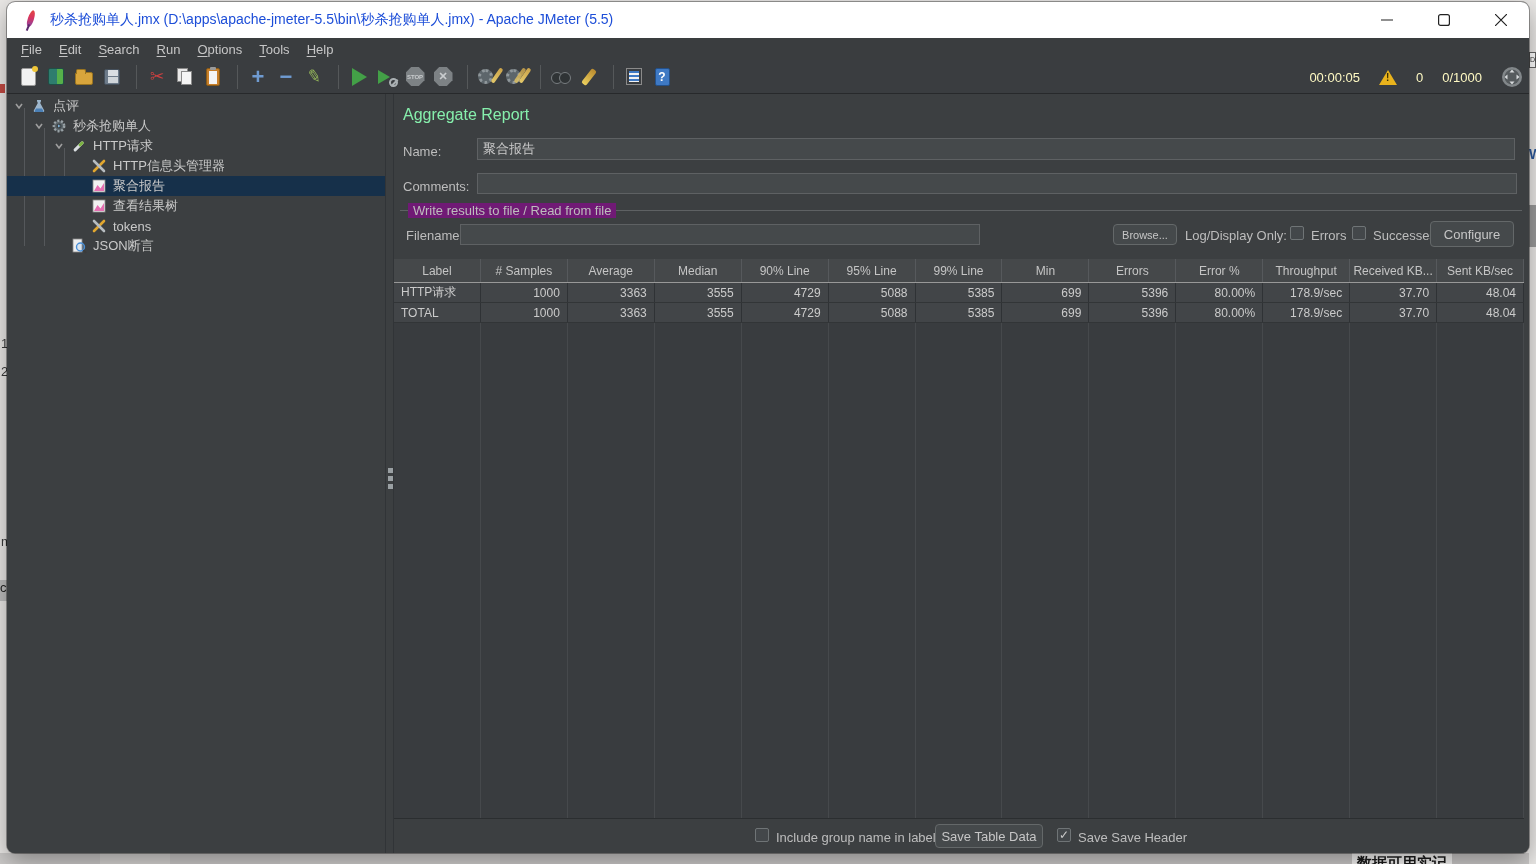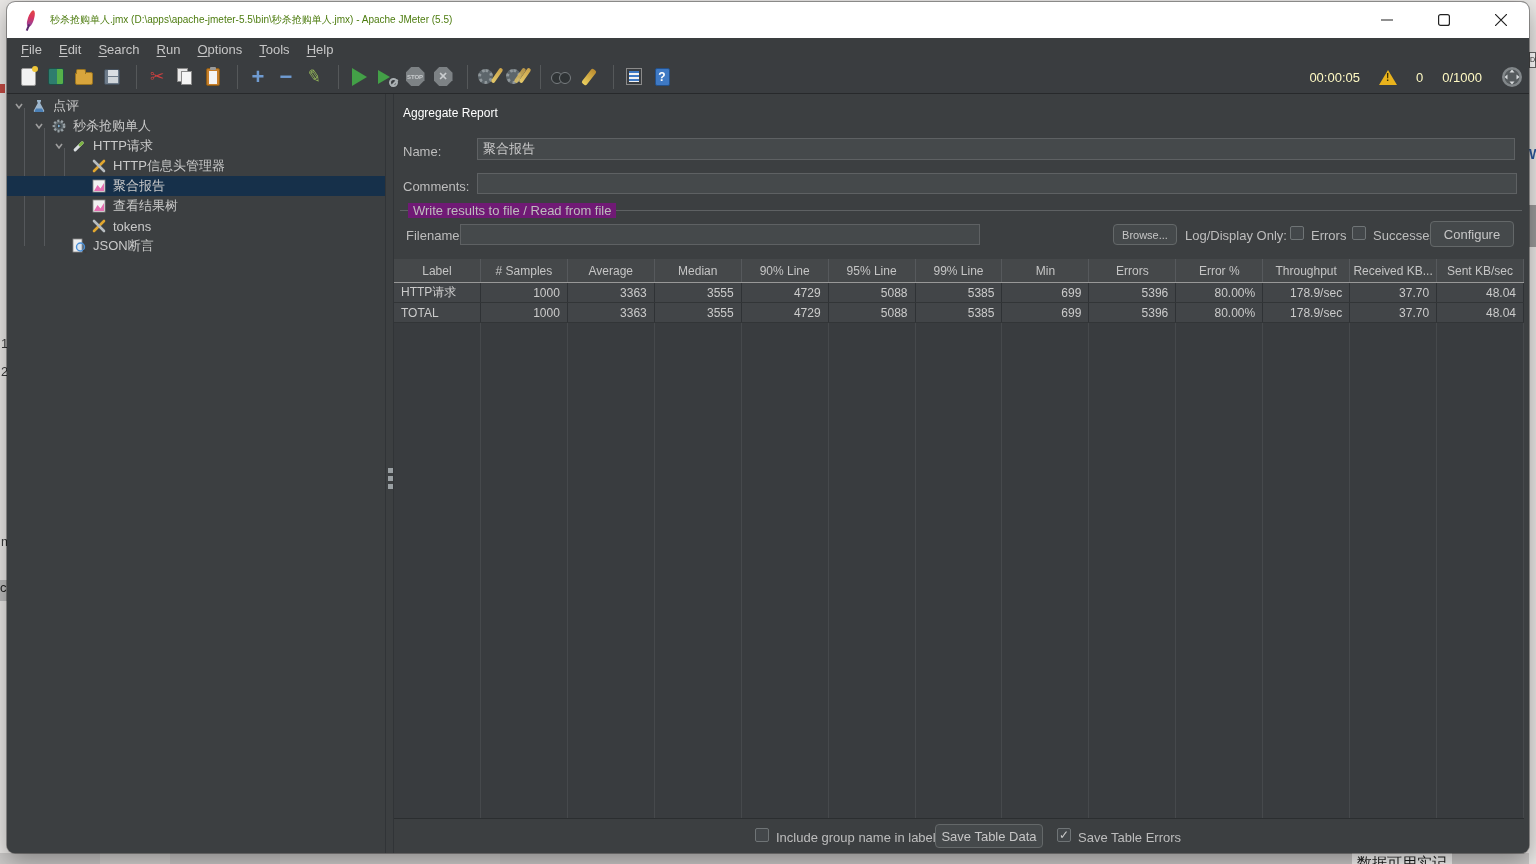"秒杀抢购单人.jmx" .title-text { color: #4d7c0f -> #1d4ed8; font-size: 10px -> 14px }
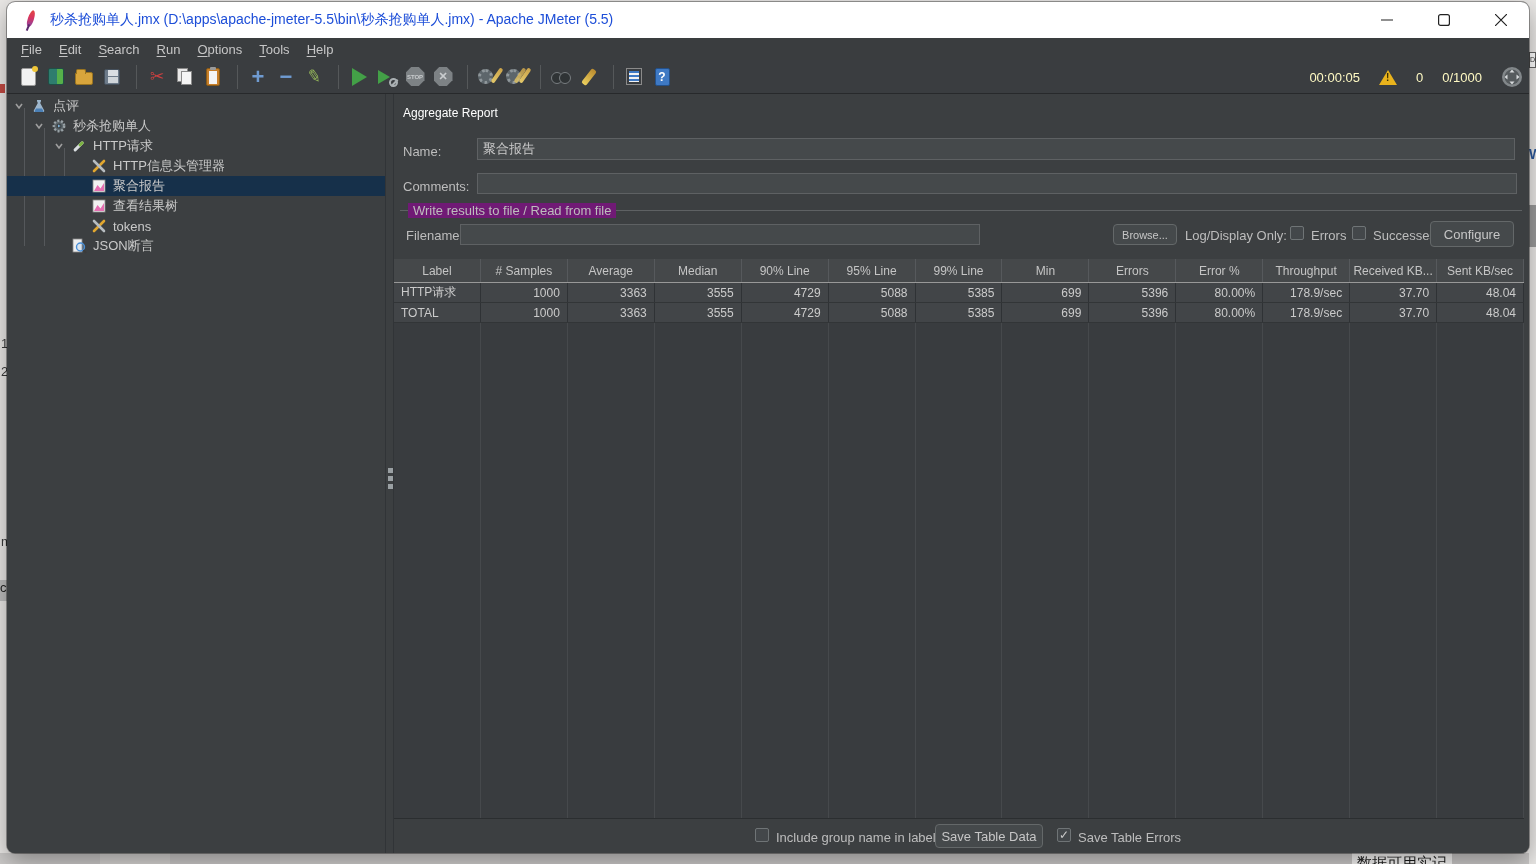"Aggregate Report" .p-title { color: #ffffff -> #86efac; font-size: 12px -> 16px }
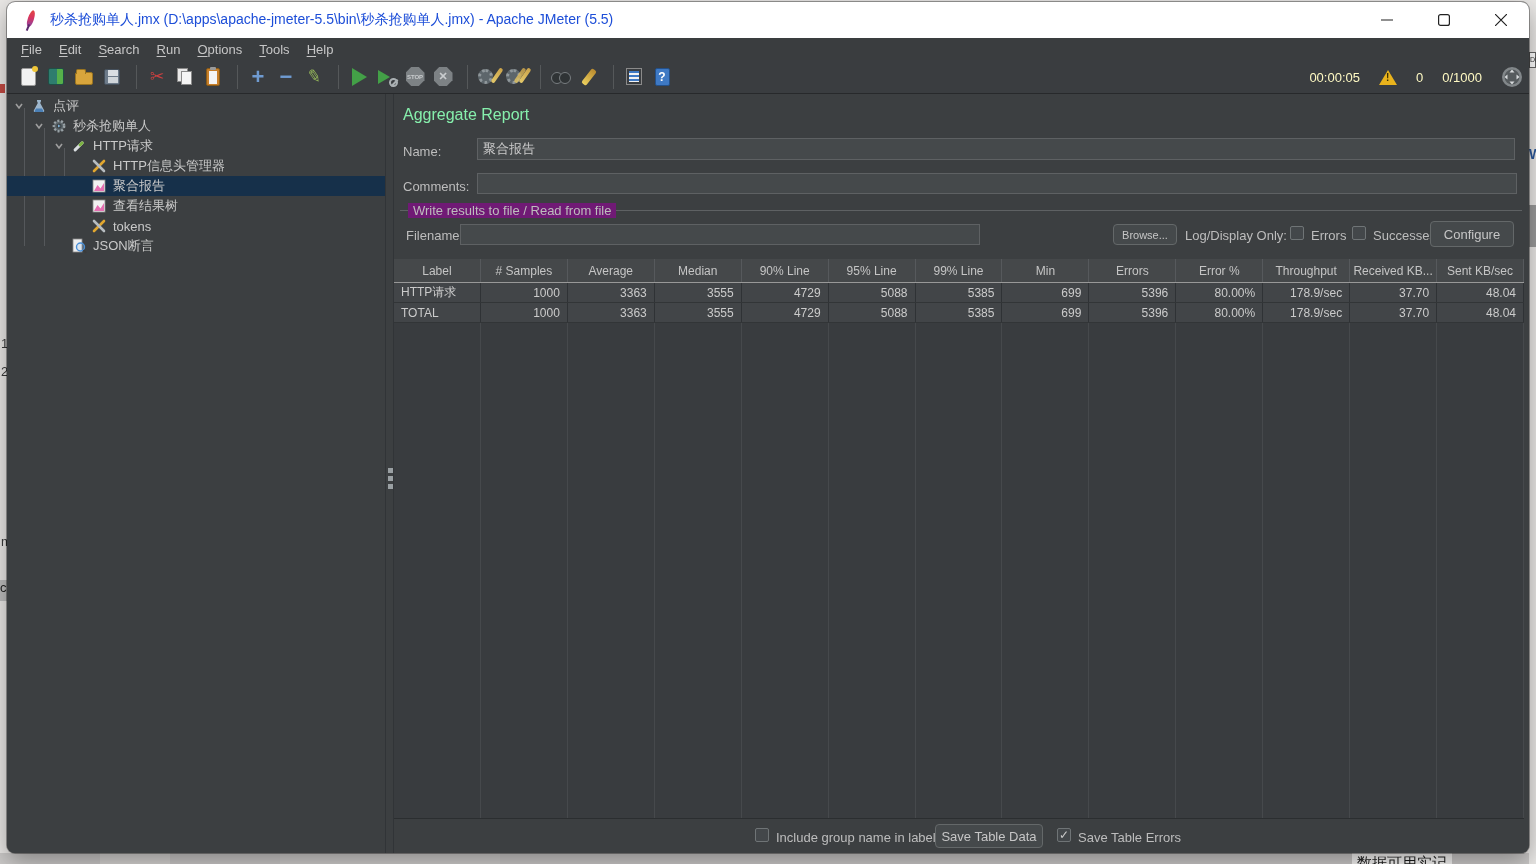"Save Table Errors" span.flabel { text: Table Errors -> Save Header }
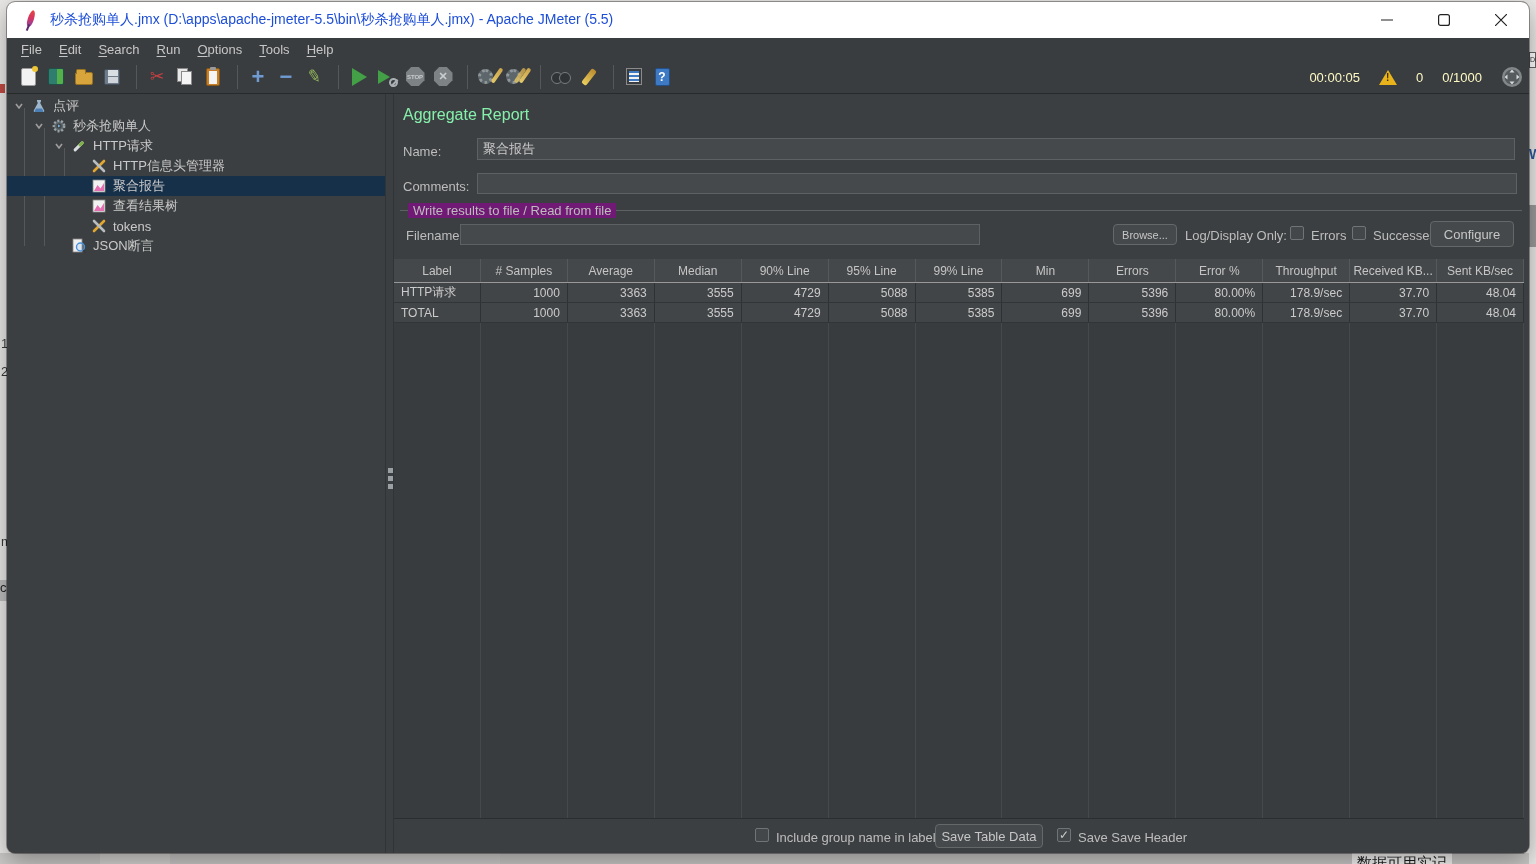"数据可用实记" .bg-bottom .whitebox { font-weight: normal -> bold }
